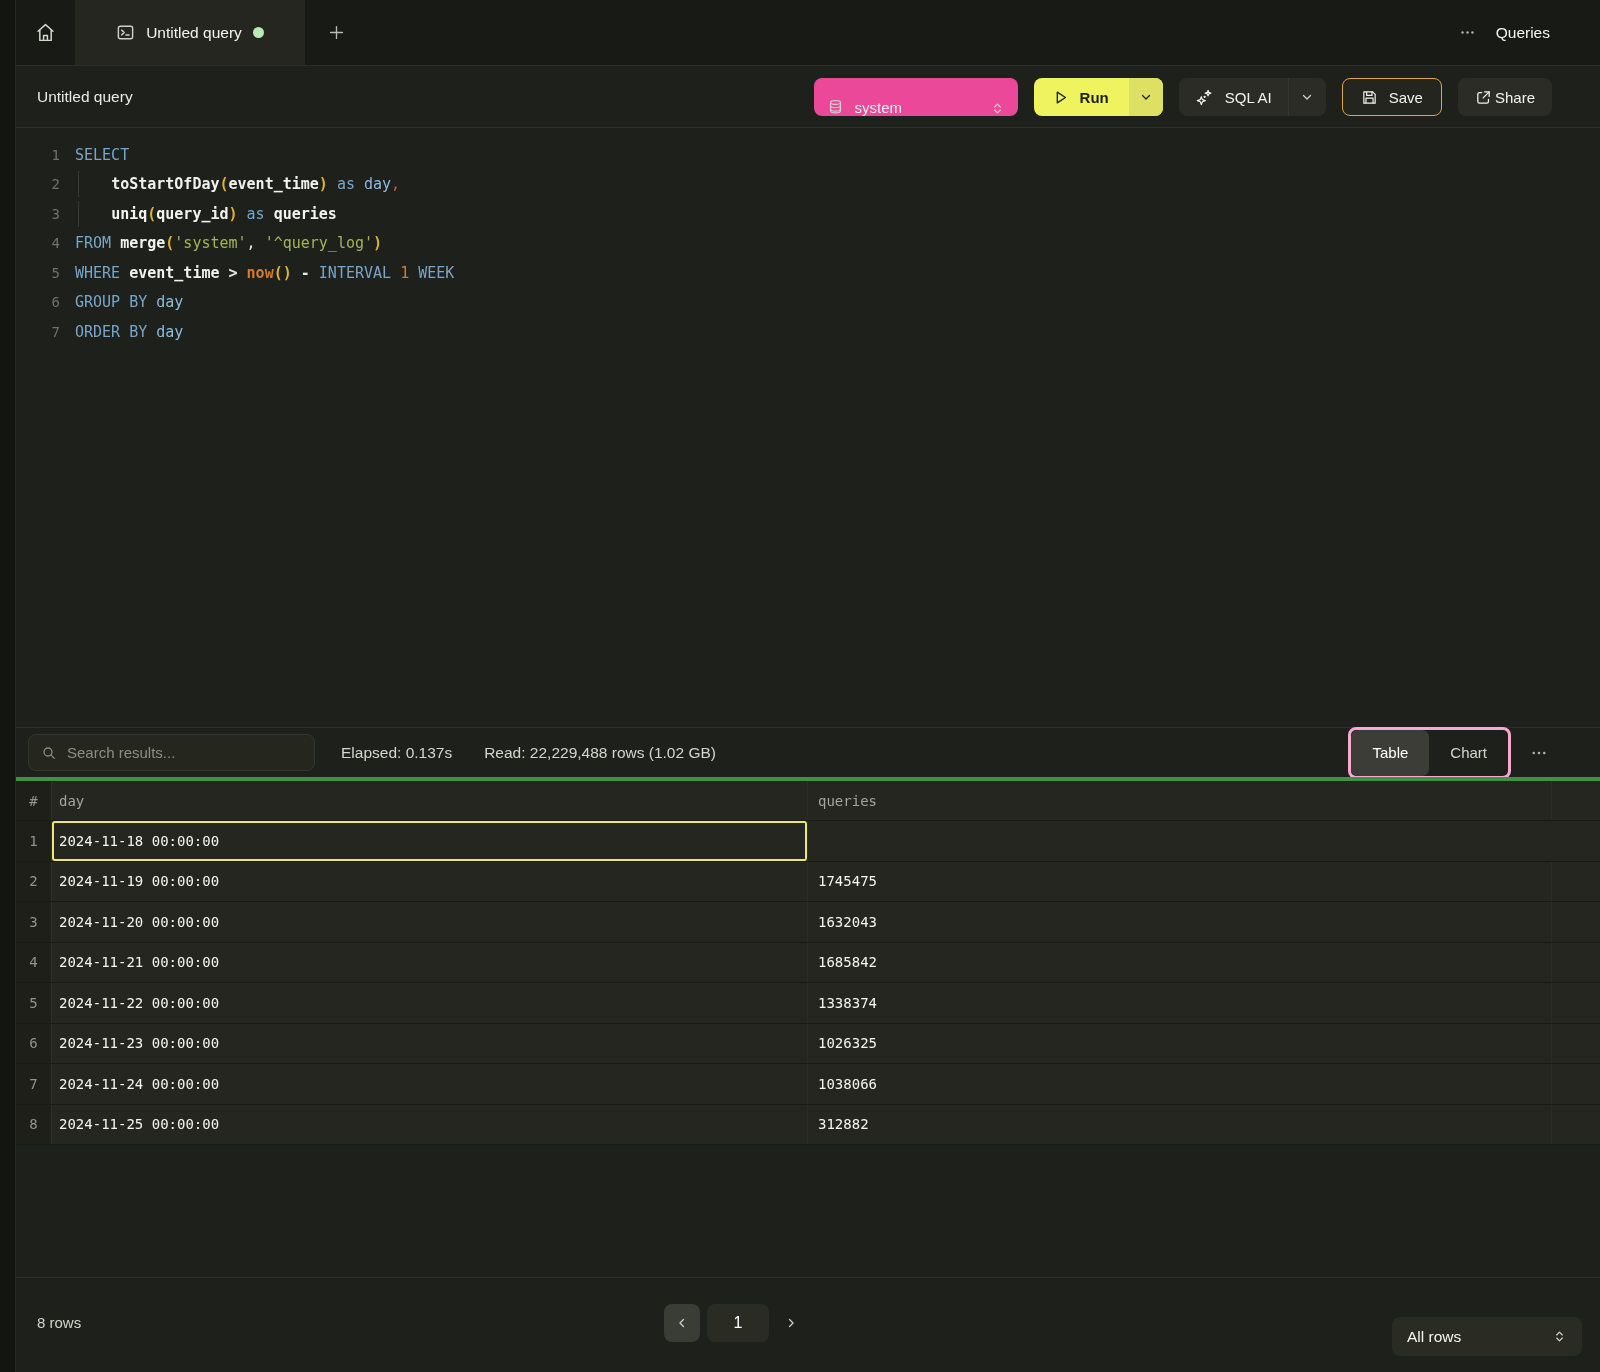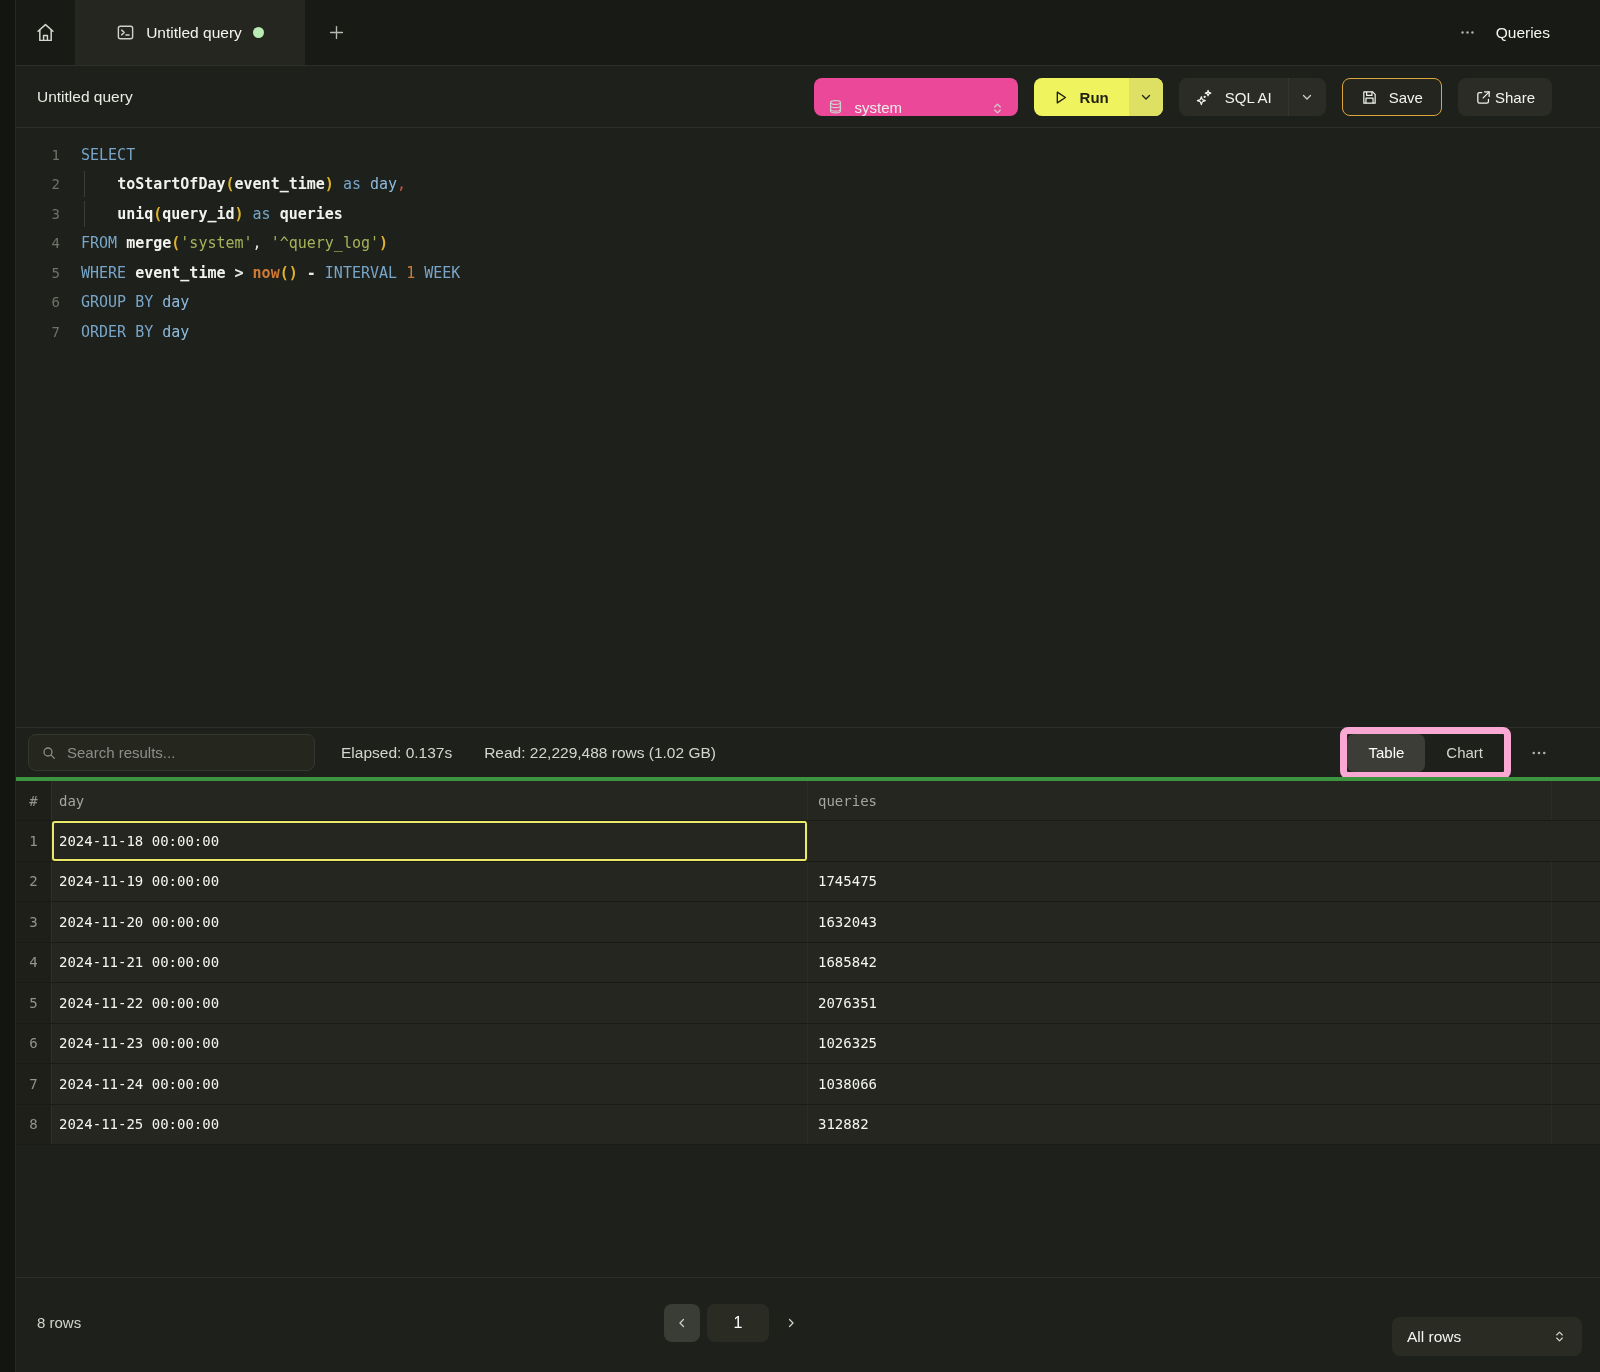"SELECT" .code { margin-left: 21px -> 15px }
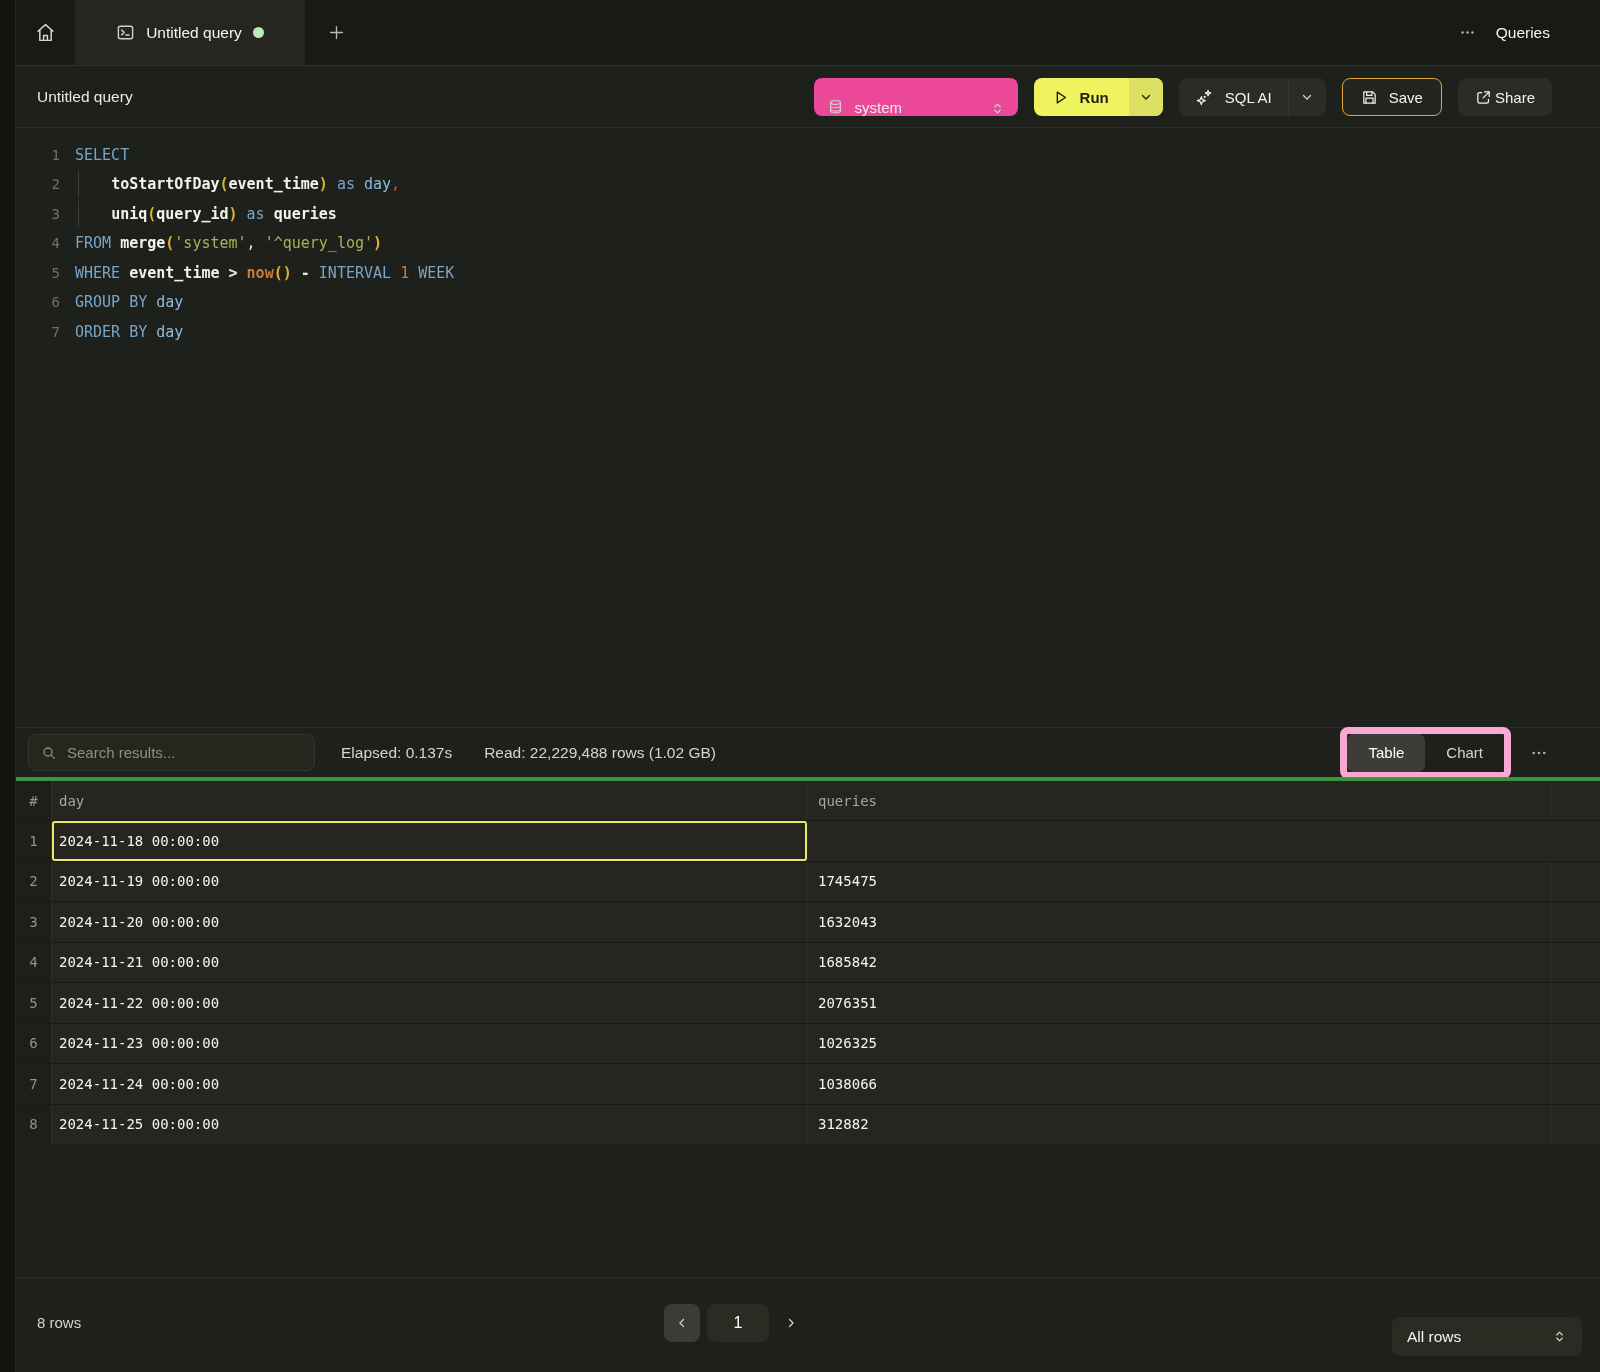"Table" .segmented { border: 7px solid #f9a8d4 -> 3px solid #f9a8d4 }
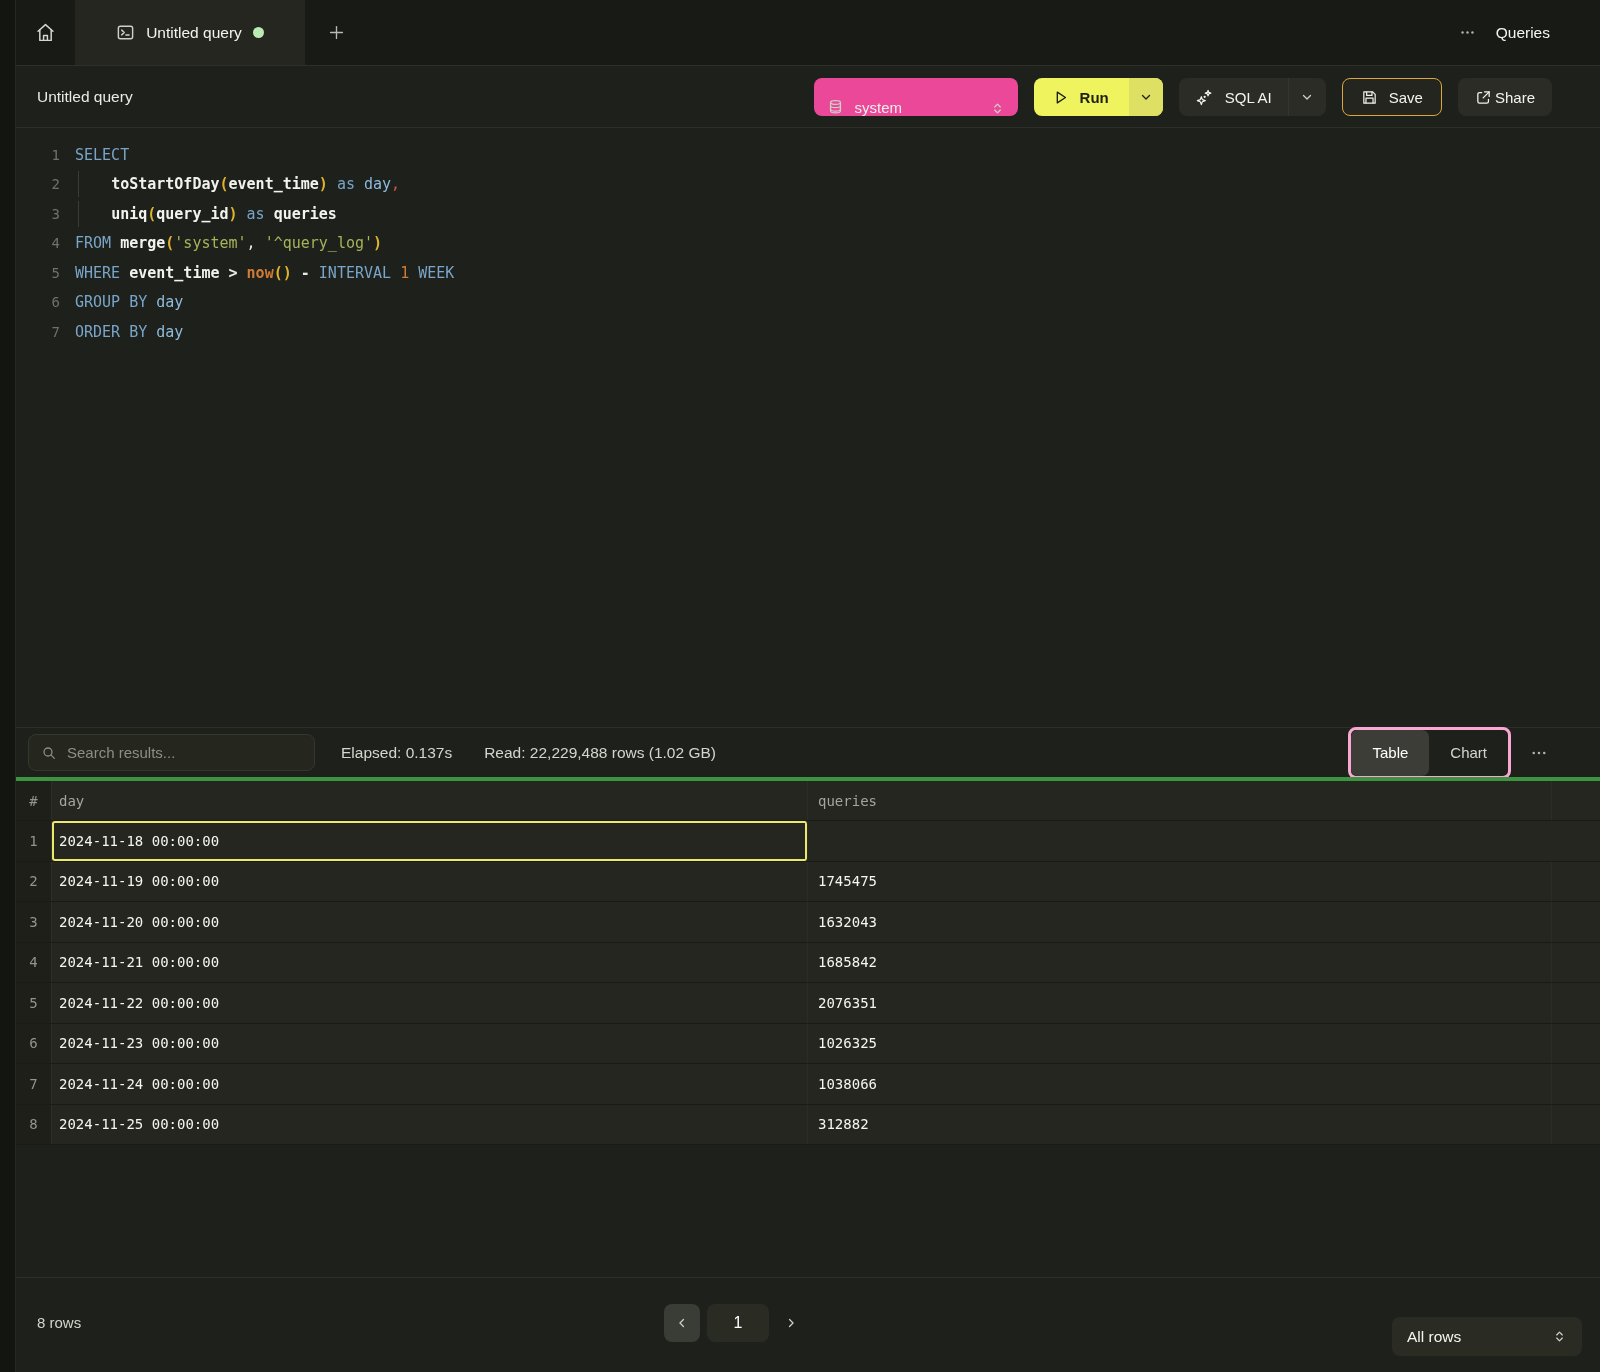"2076351" div.cell { text: 2076351 -> 1338374 }
